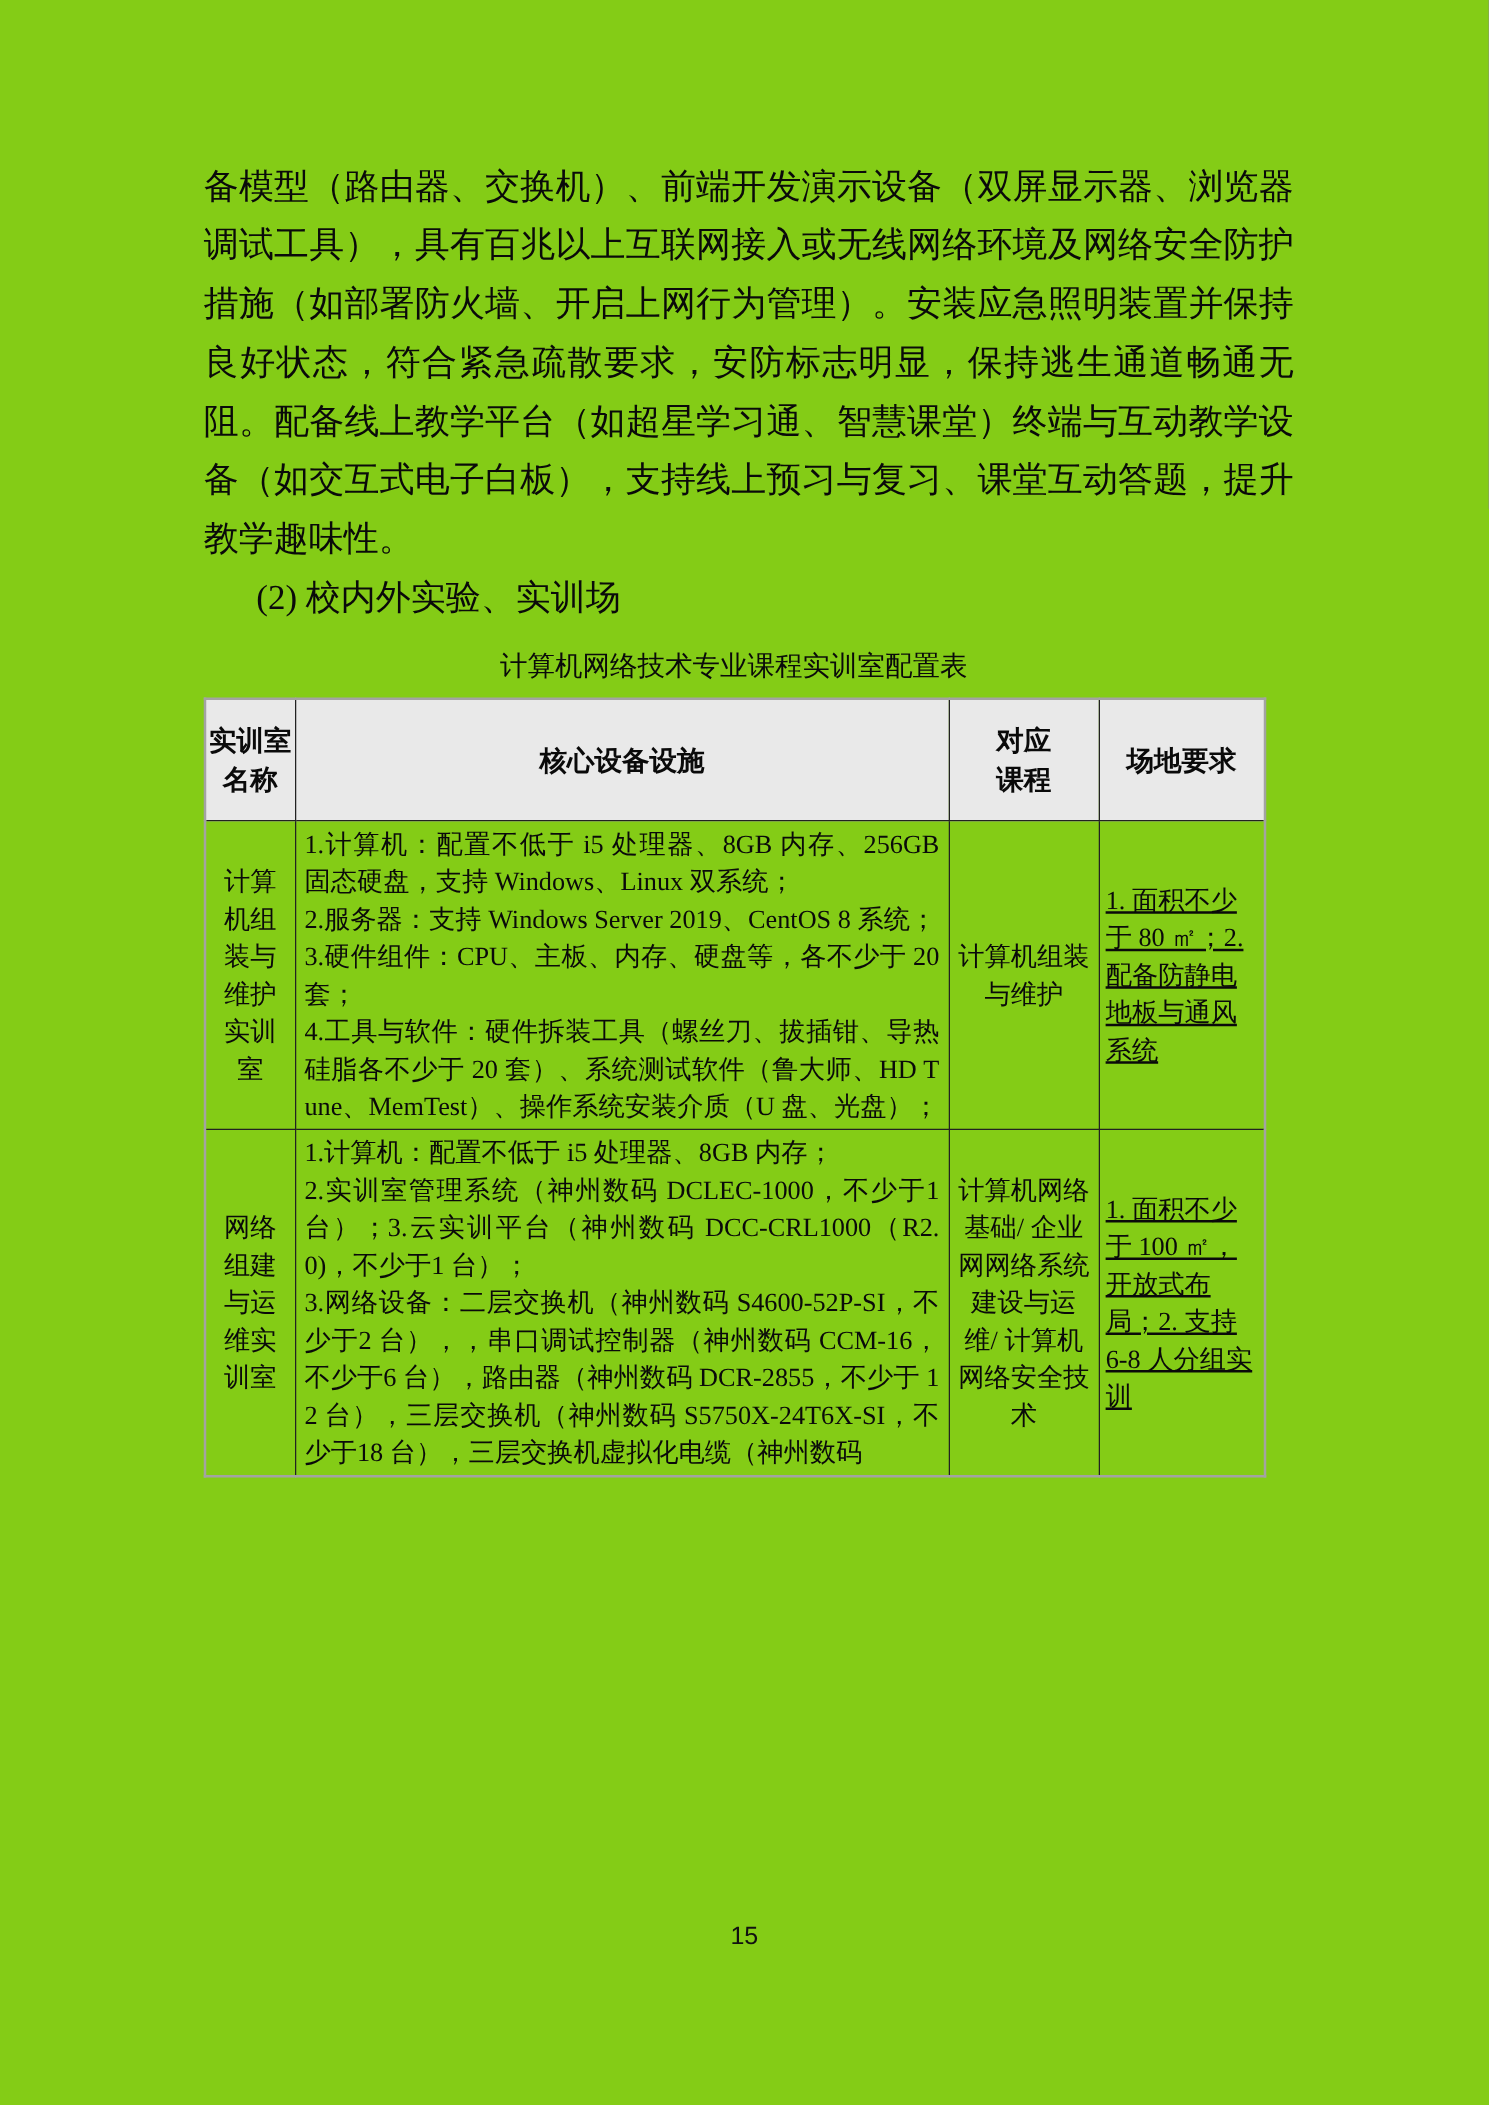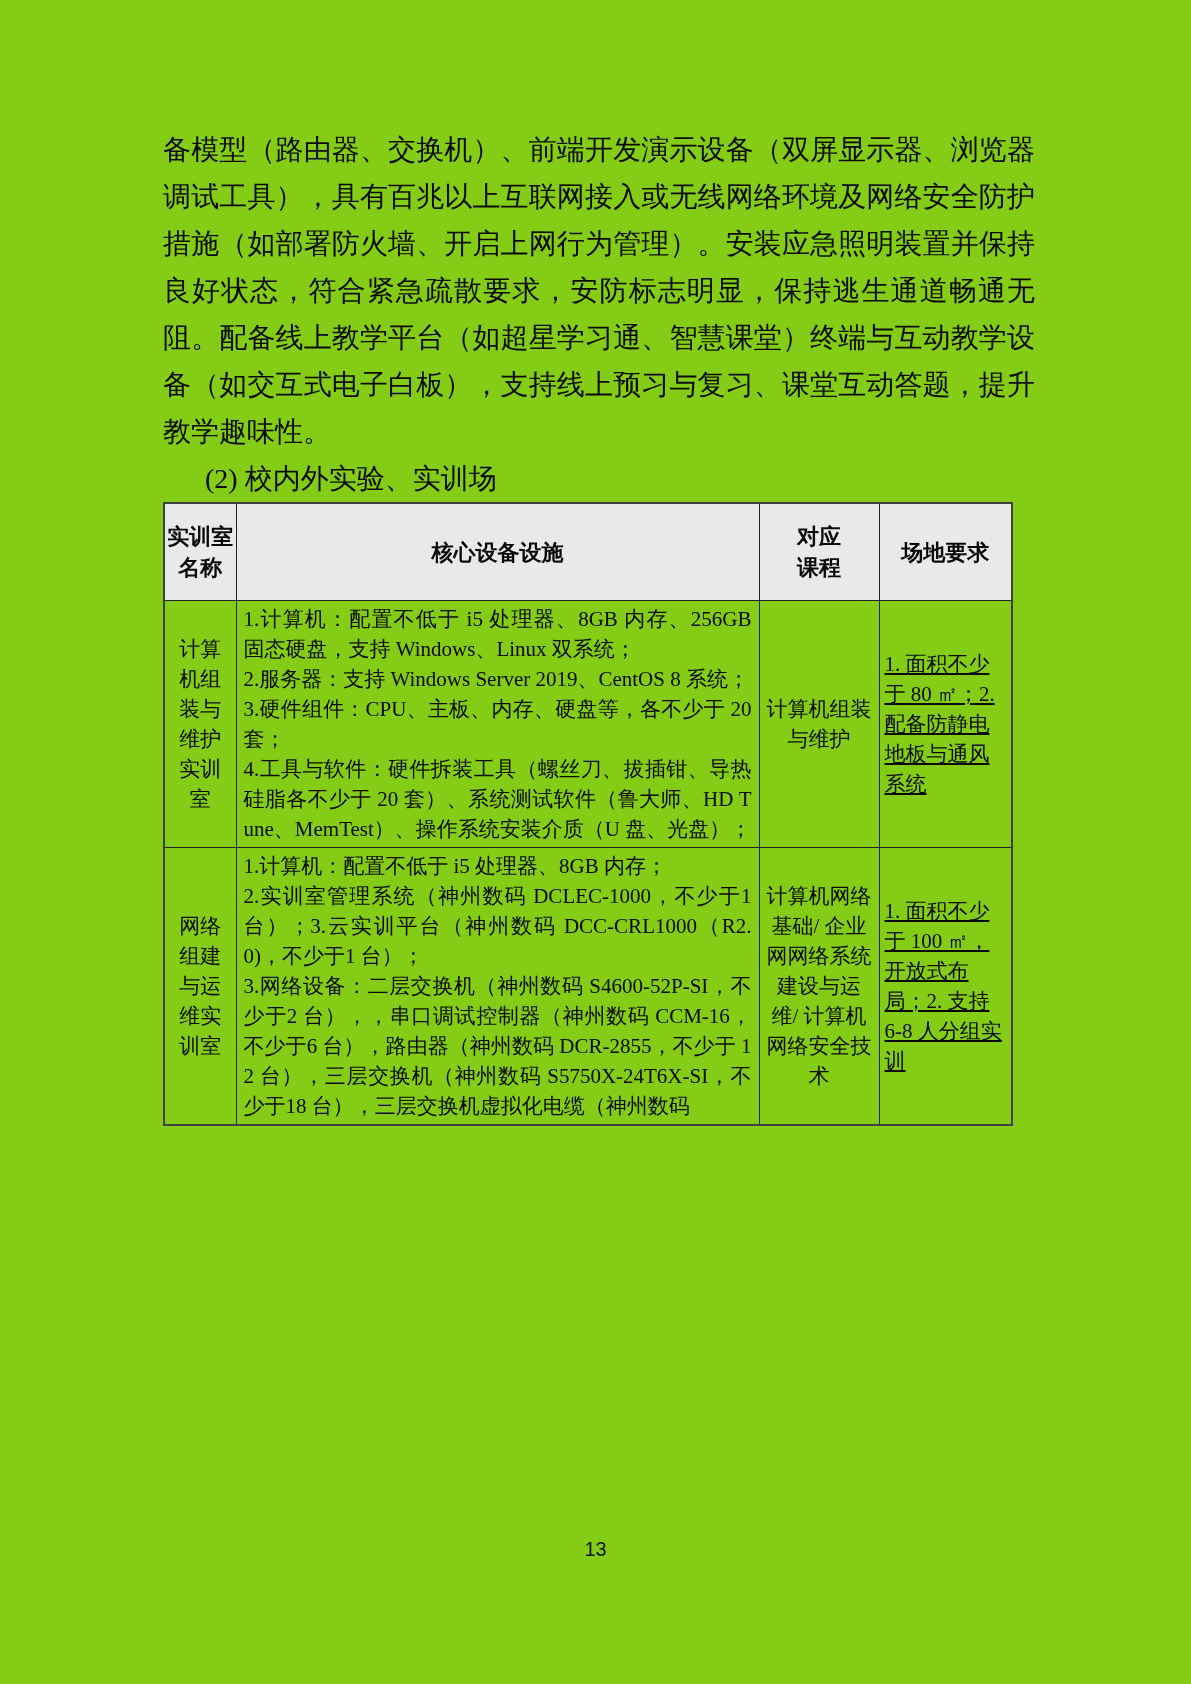"计算机网络技术专业课程实训室配置表" div.table-title { html: none -> <div>计算机网络技术专业课程实训室配置表</div> }
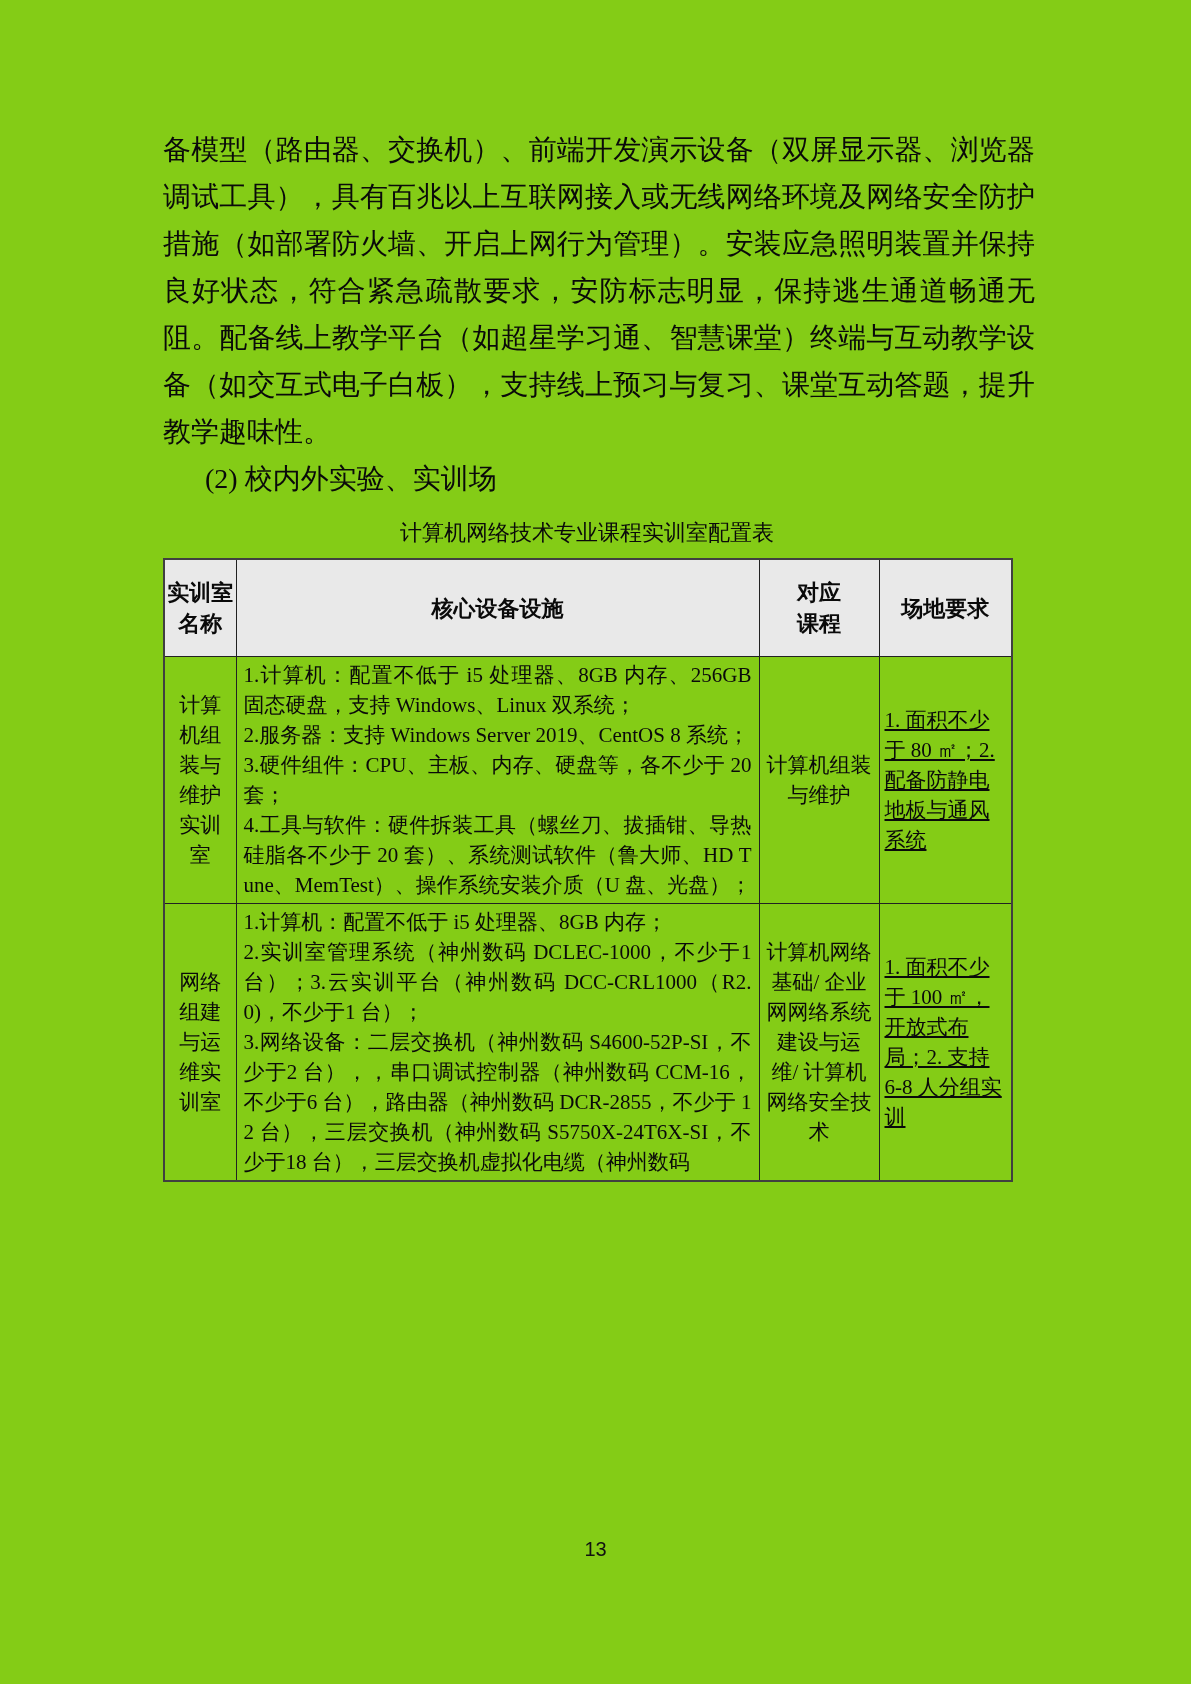"实训室" table.config { border: 2px solid #404040 -> 2px solid #a3a3a3 }
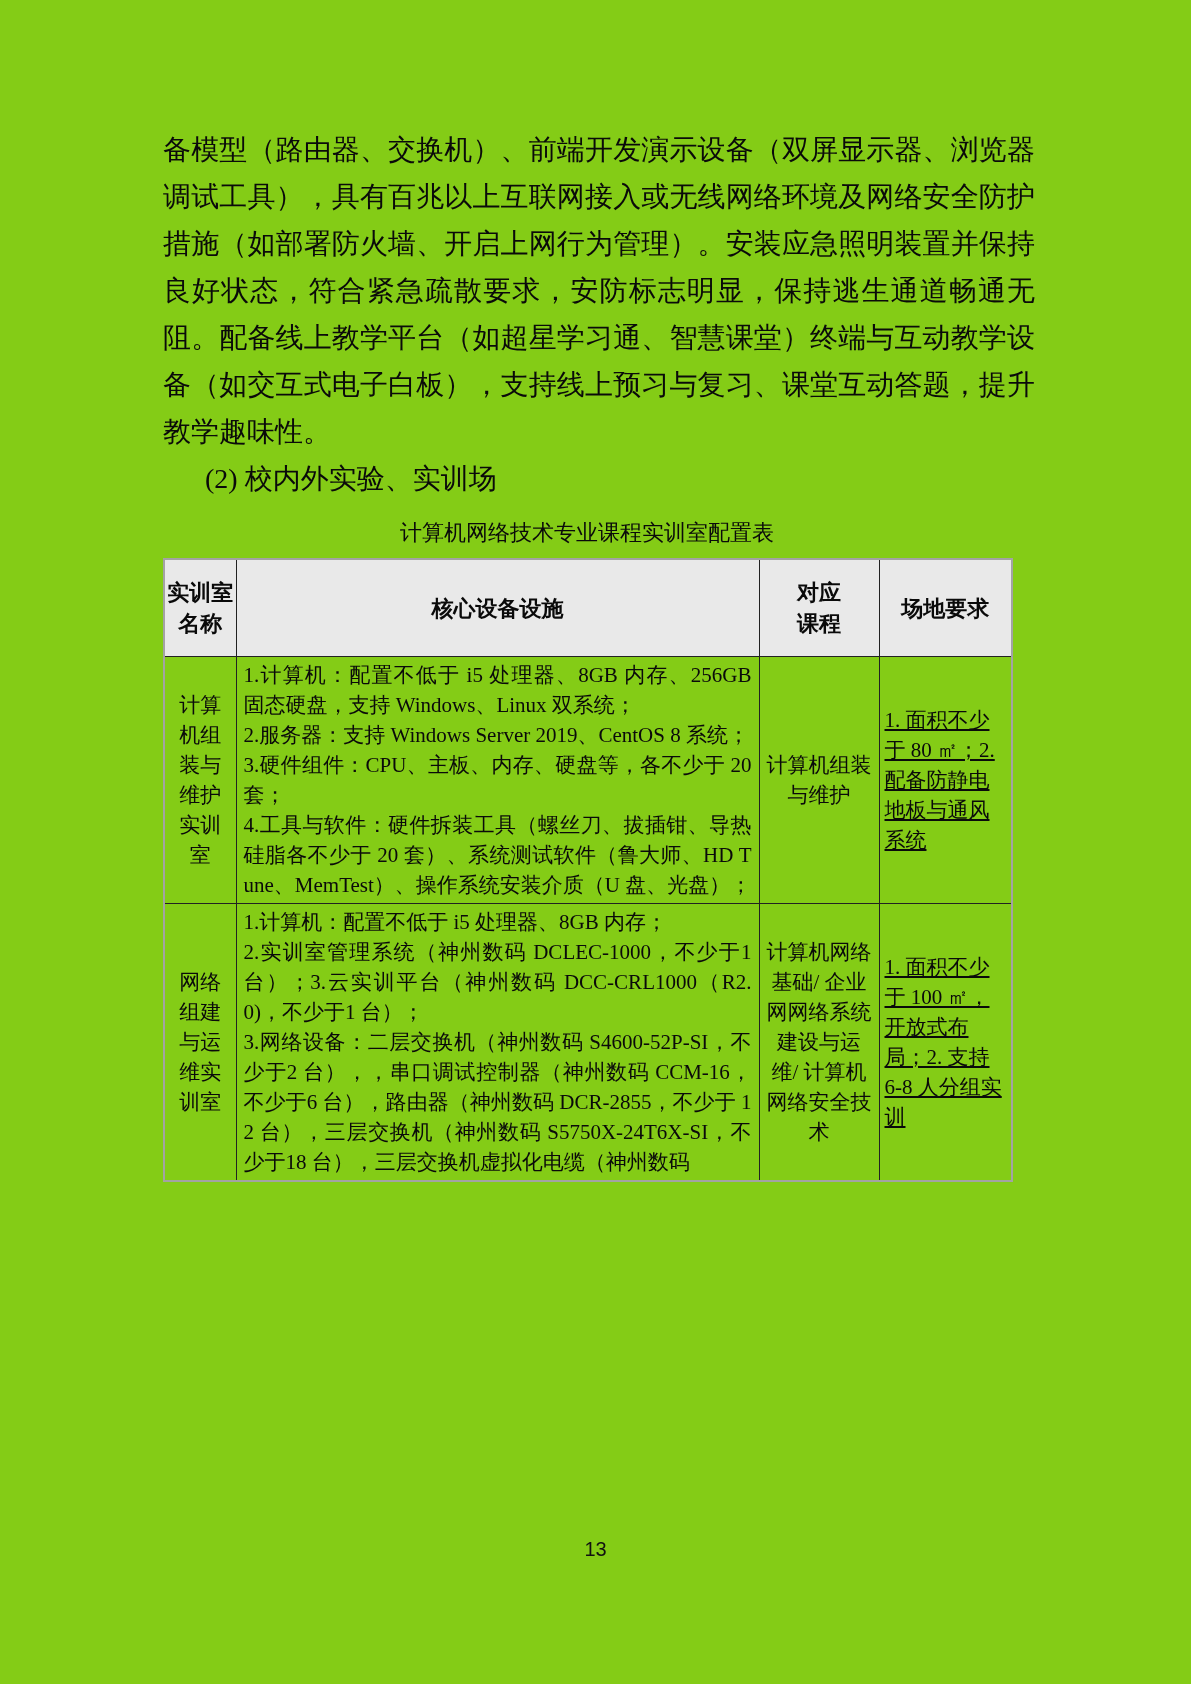"13" div.page-number { text: 13 -> 15 }
